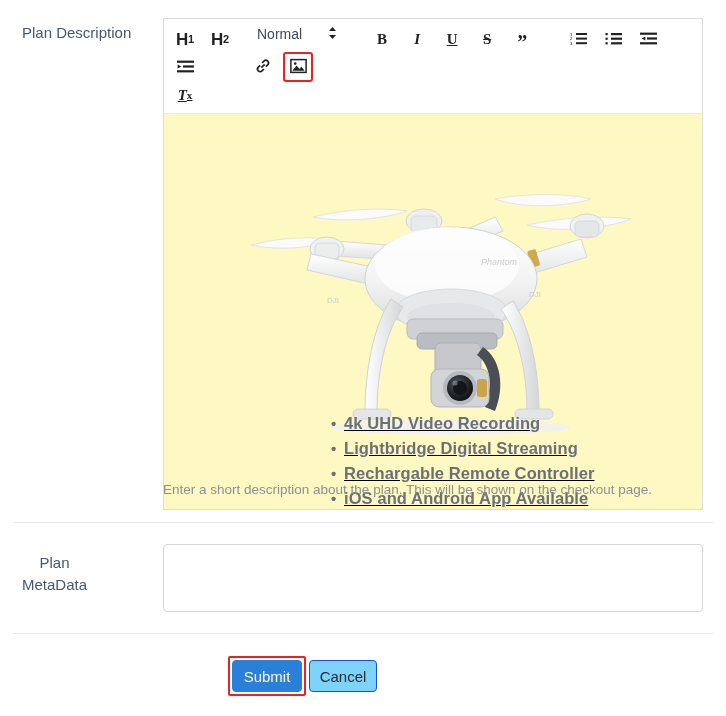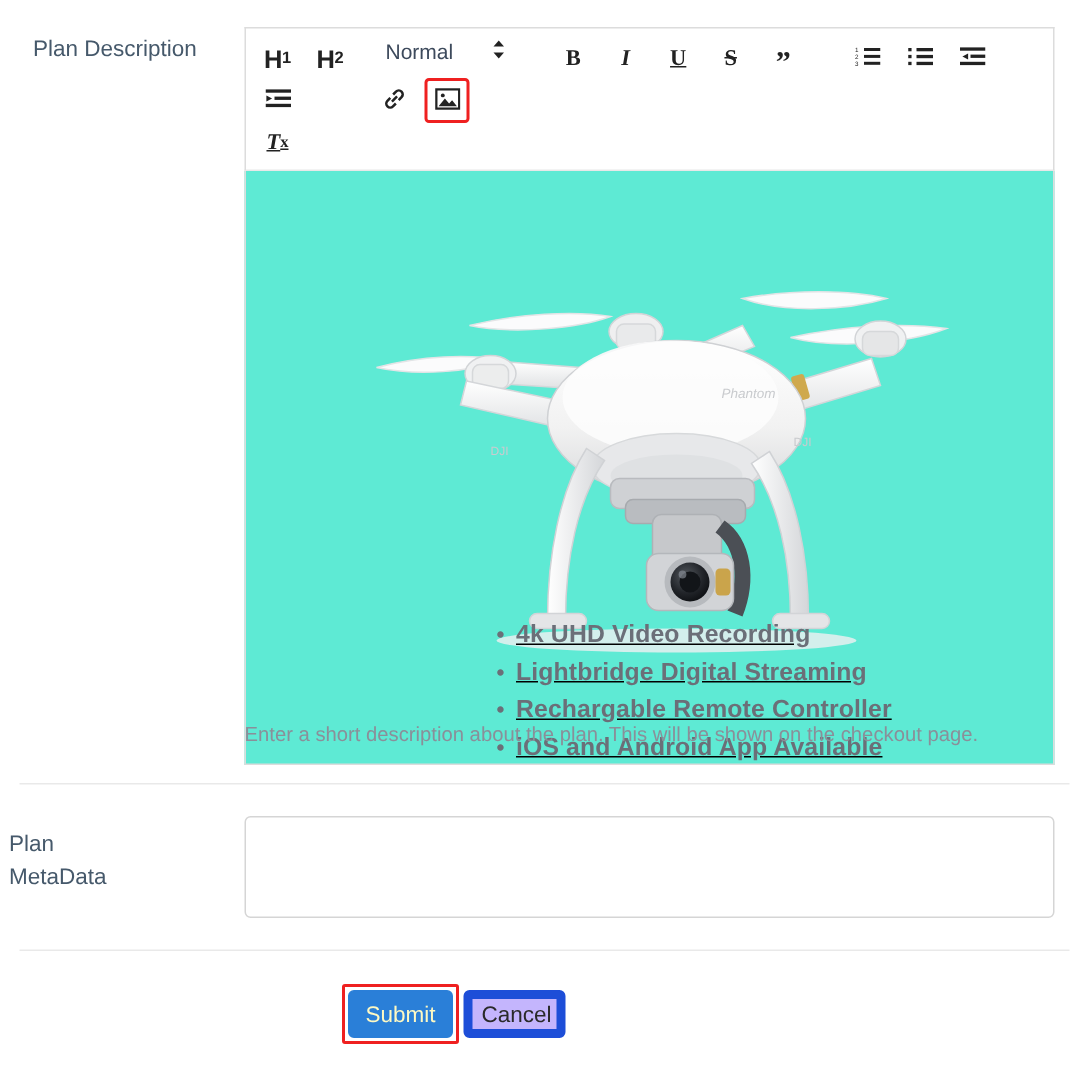"Phantom" .editor-body { background: #5eead4 -> #fef9c3 }
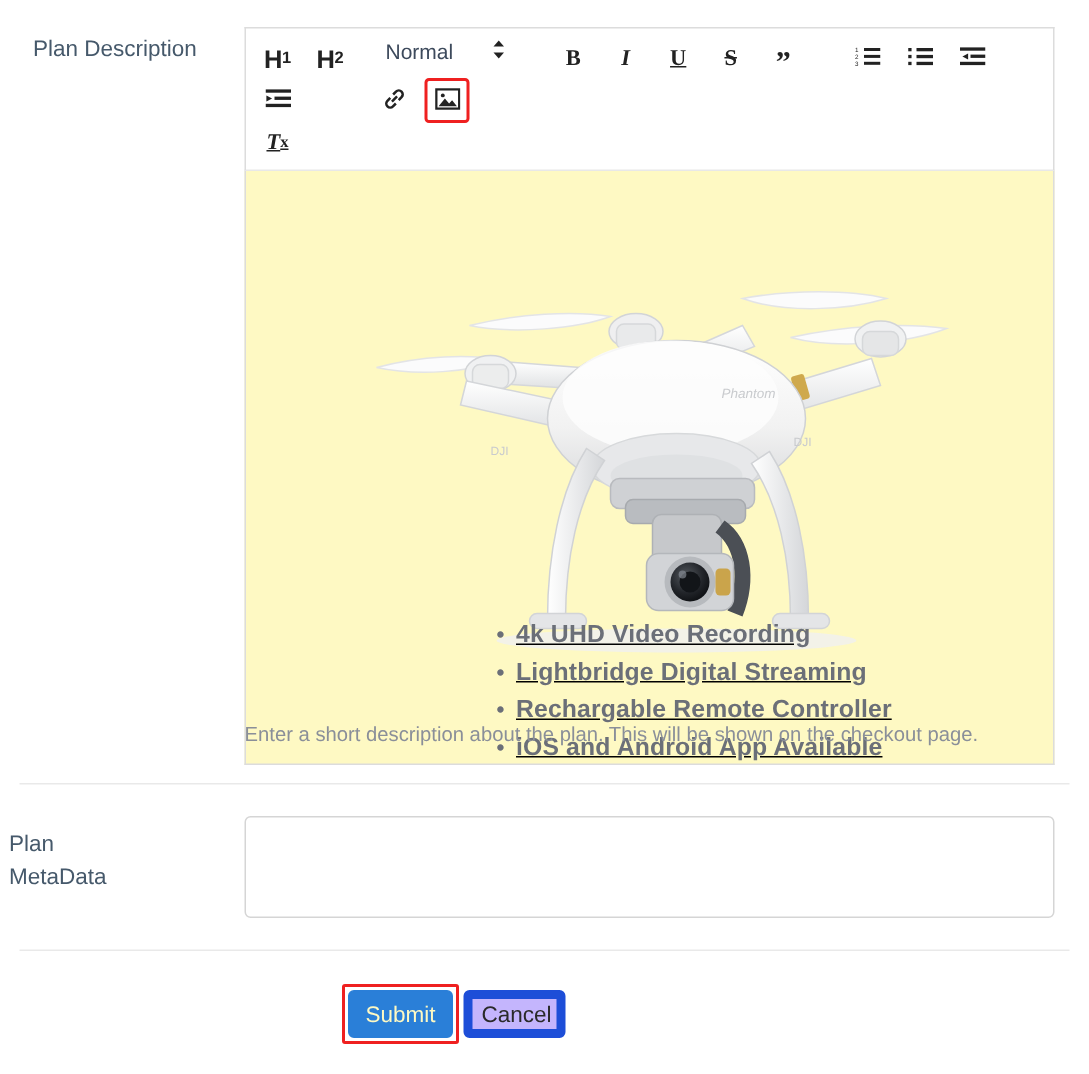"Plan MetaData" #row-metadata .field-label { left: 6px -> 22px; text-align: none -> center }
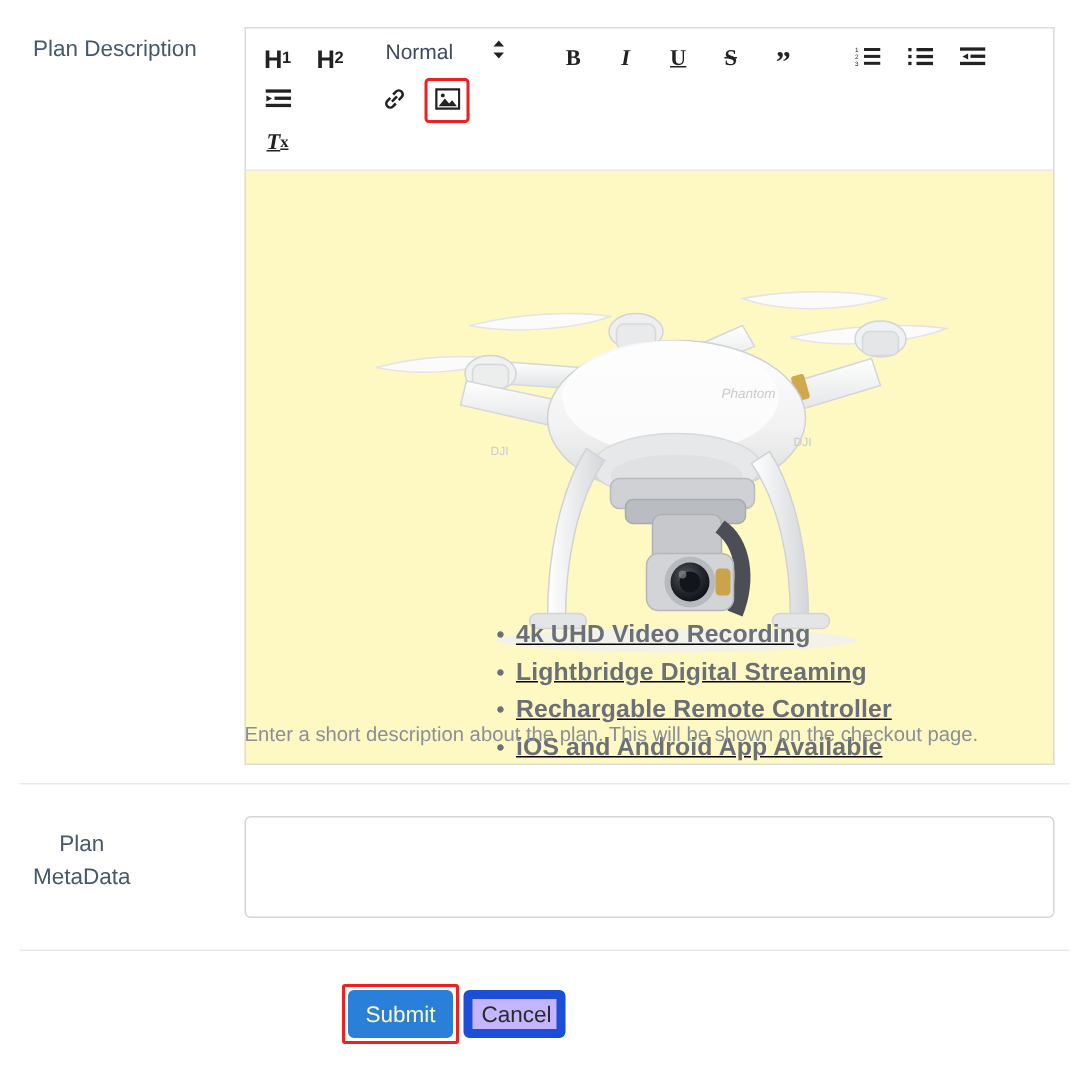"Cancel" .btn-cancel { background: #c4b5fd -> #7dd3fc; border: 6px solid #1d4ed8 -> 1px solid #1d4ed8 }
